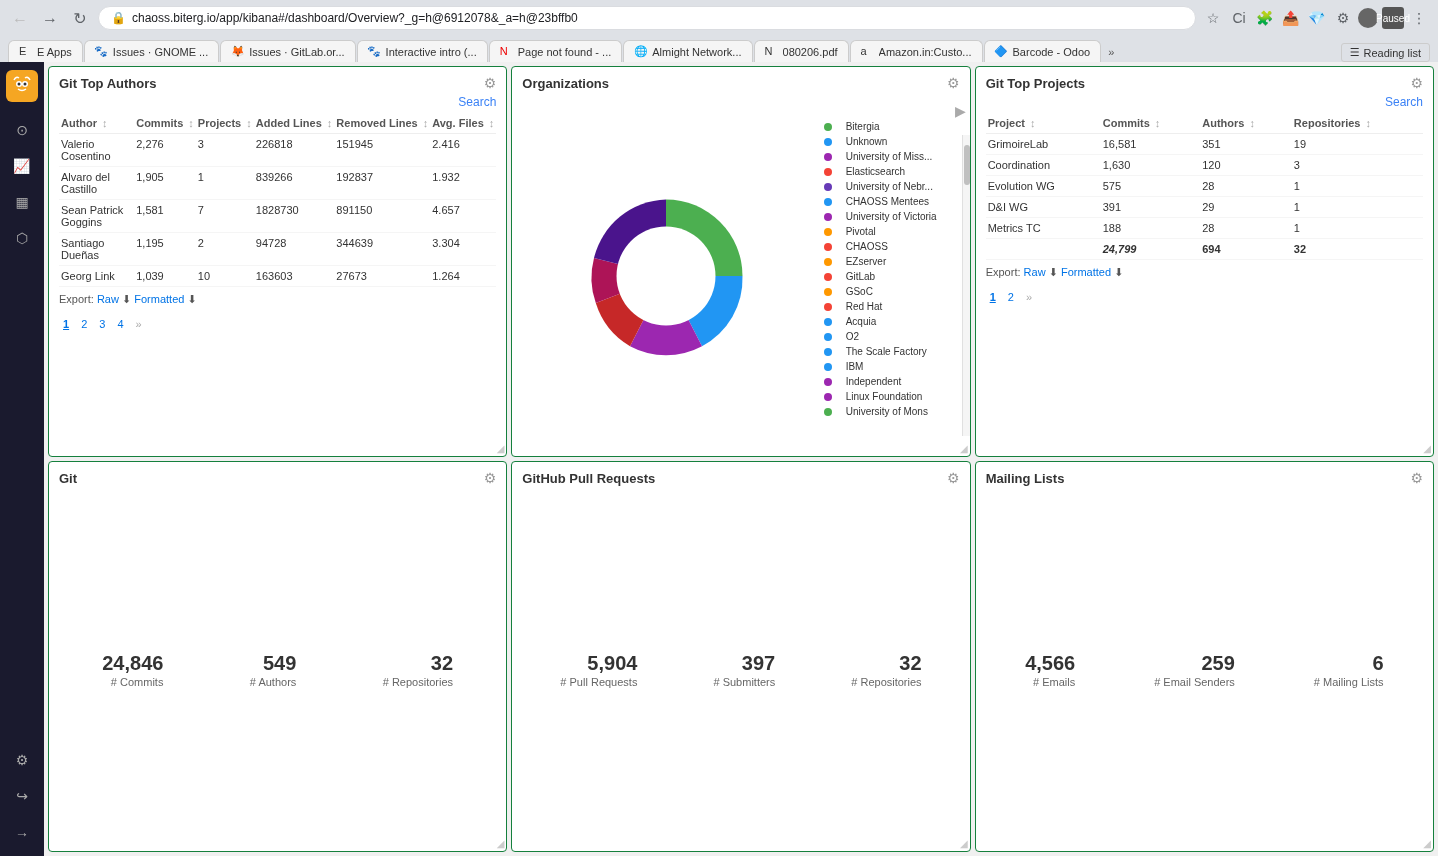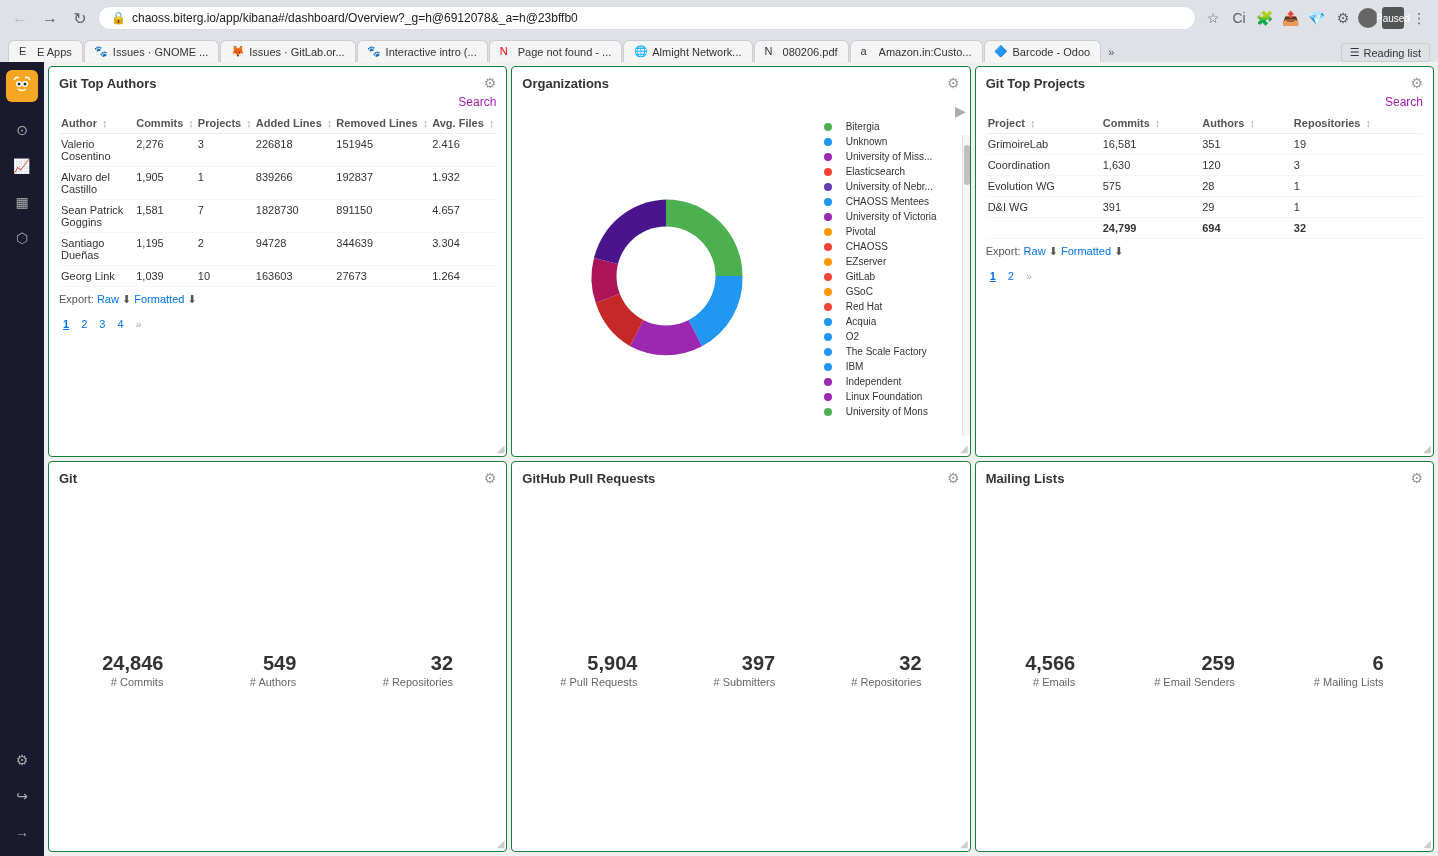"Search" .search-link { color: #a21caf -> #3b82f6 }
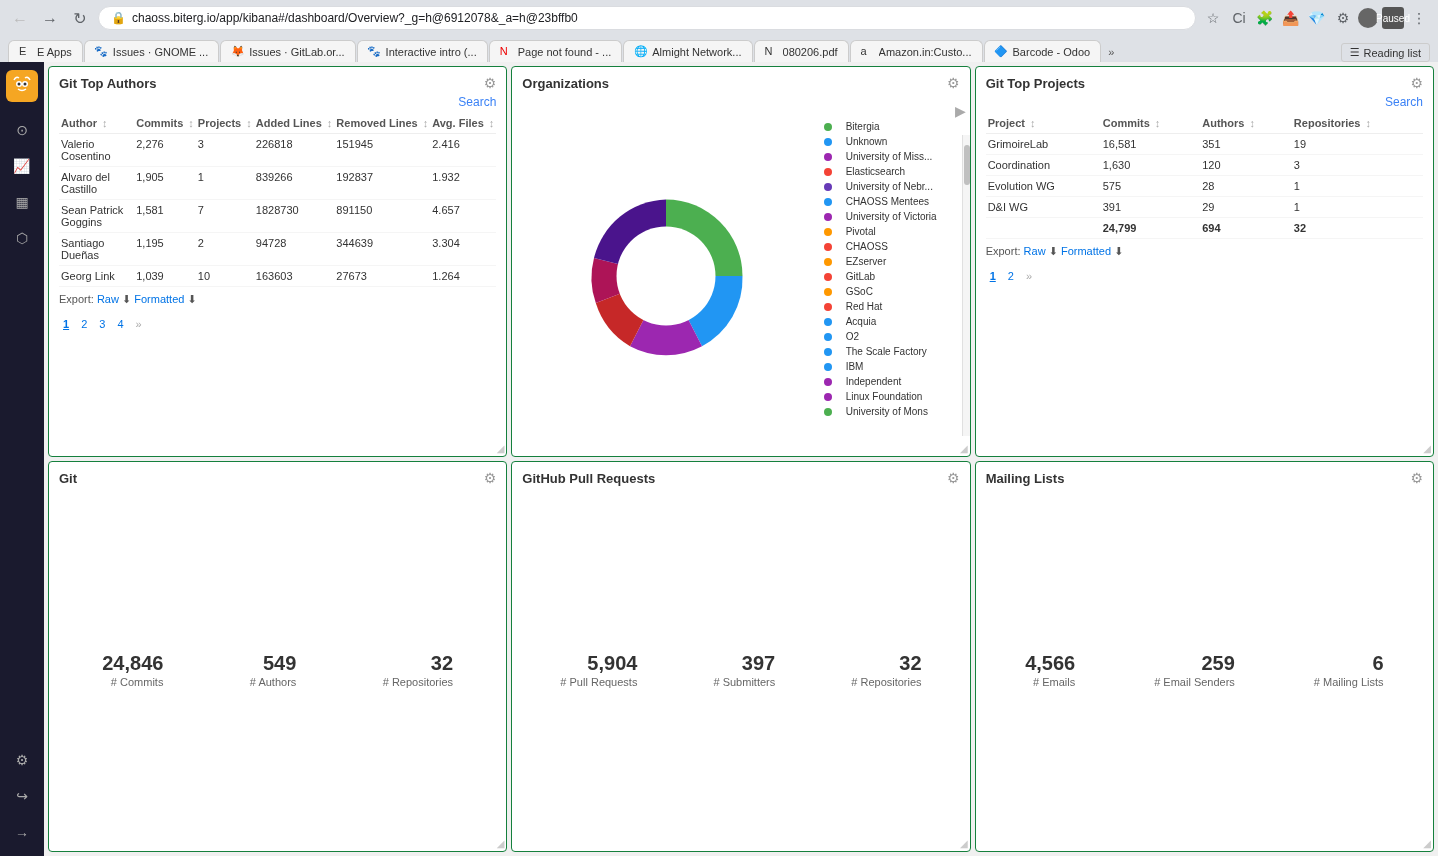"Metrics TC" tr { html: none -> <tr> <td>Metrics TC</td> <td>188</td> <td>28</td> <td>1</td> </tr> }
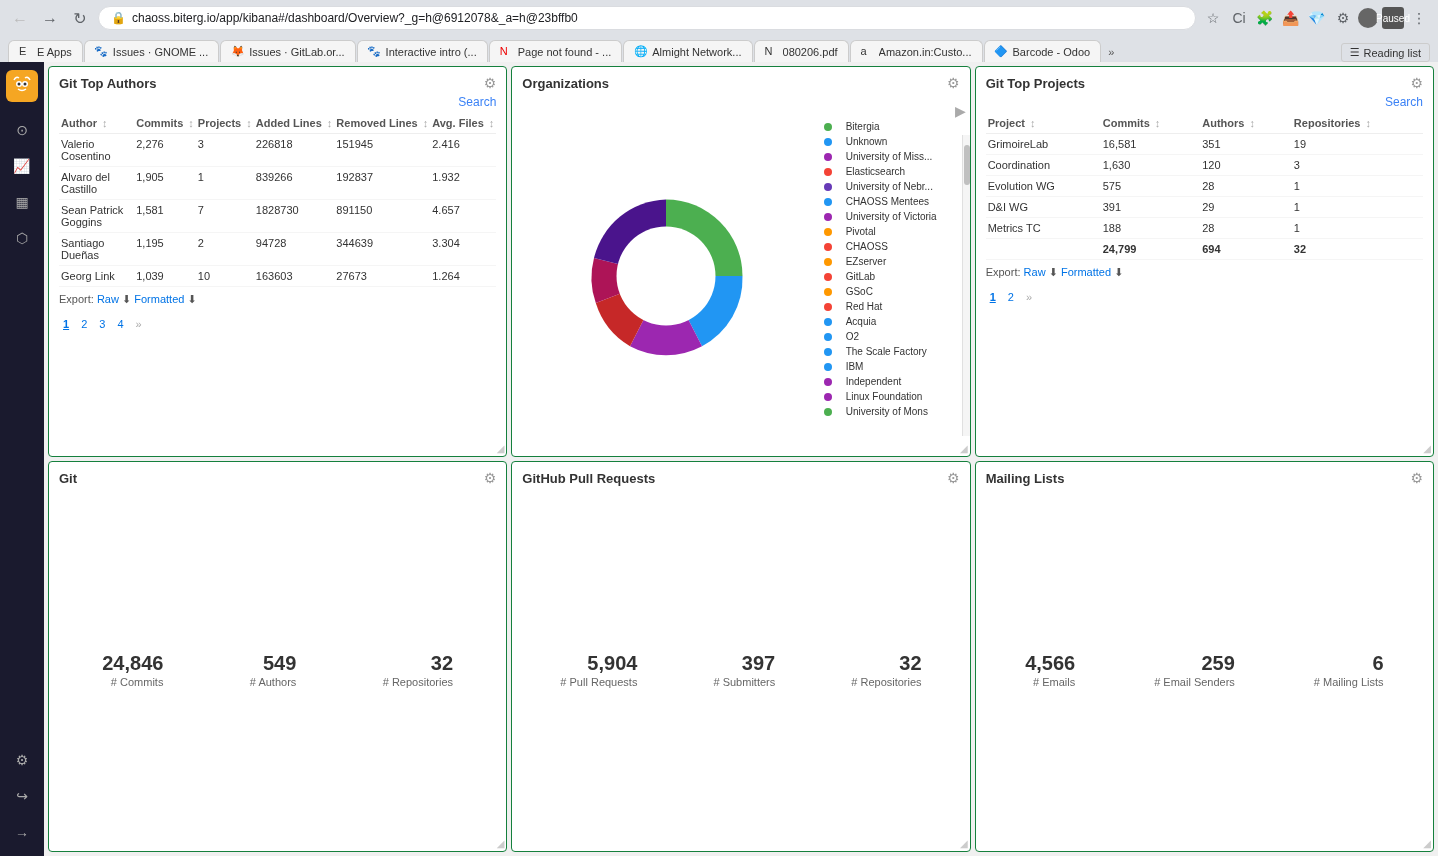"24,799" td { font-style: none -> italic }
